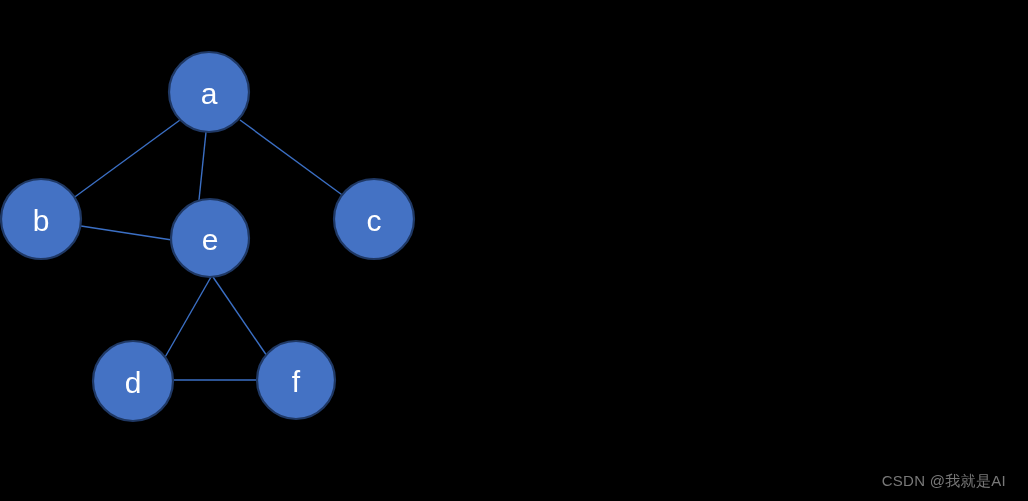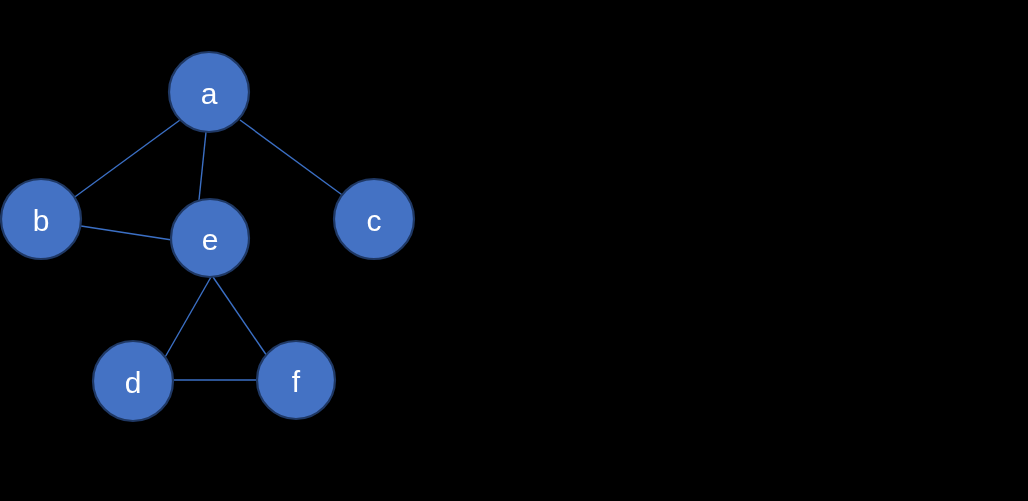"CSDN @我就是AI" div { html: none -> <div>CSDN @我就是AI</div> }
